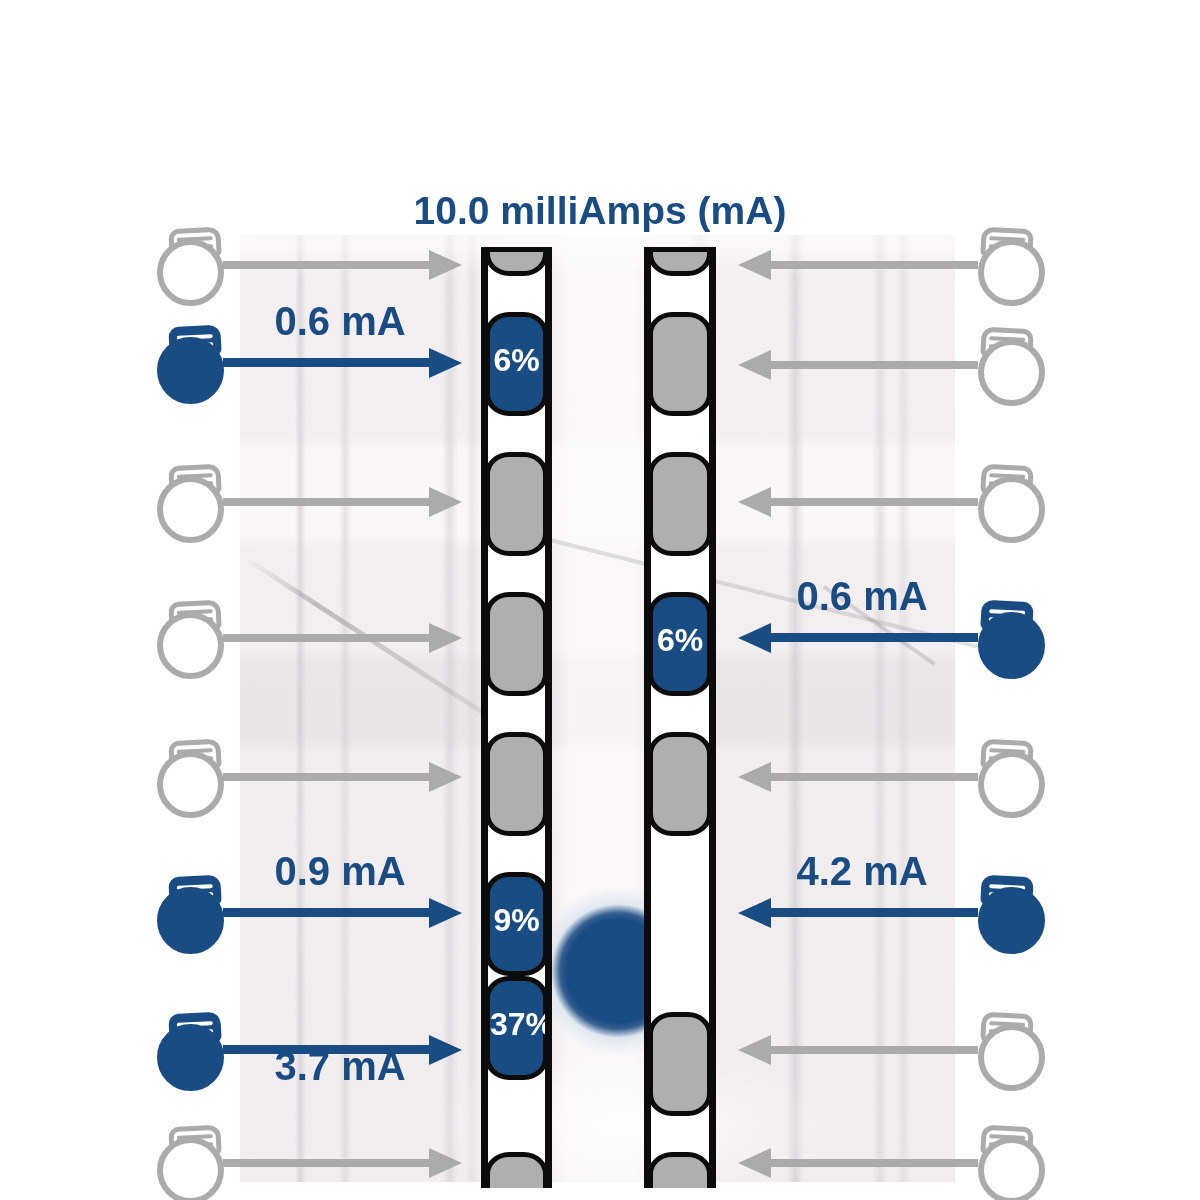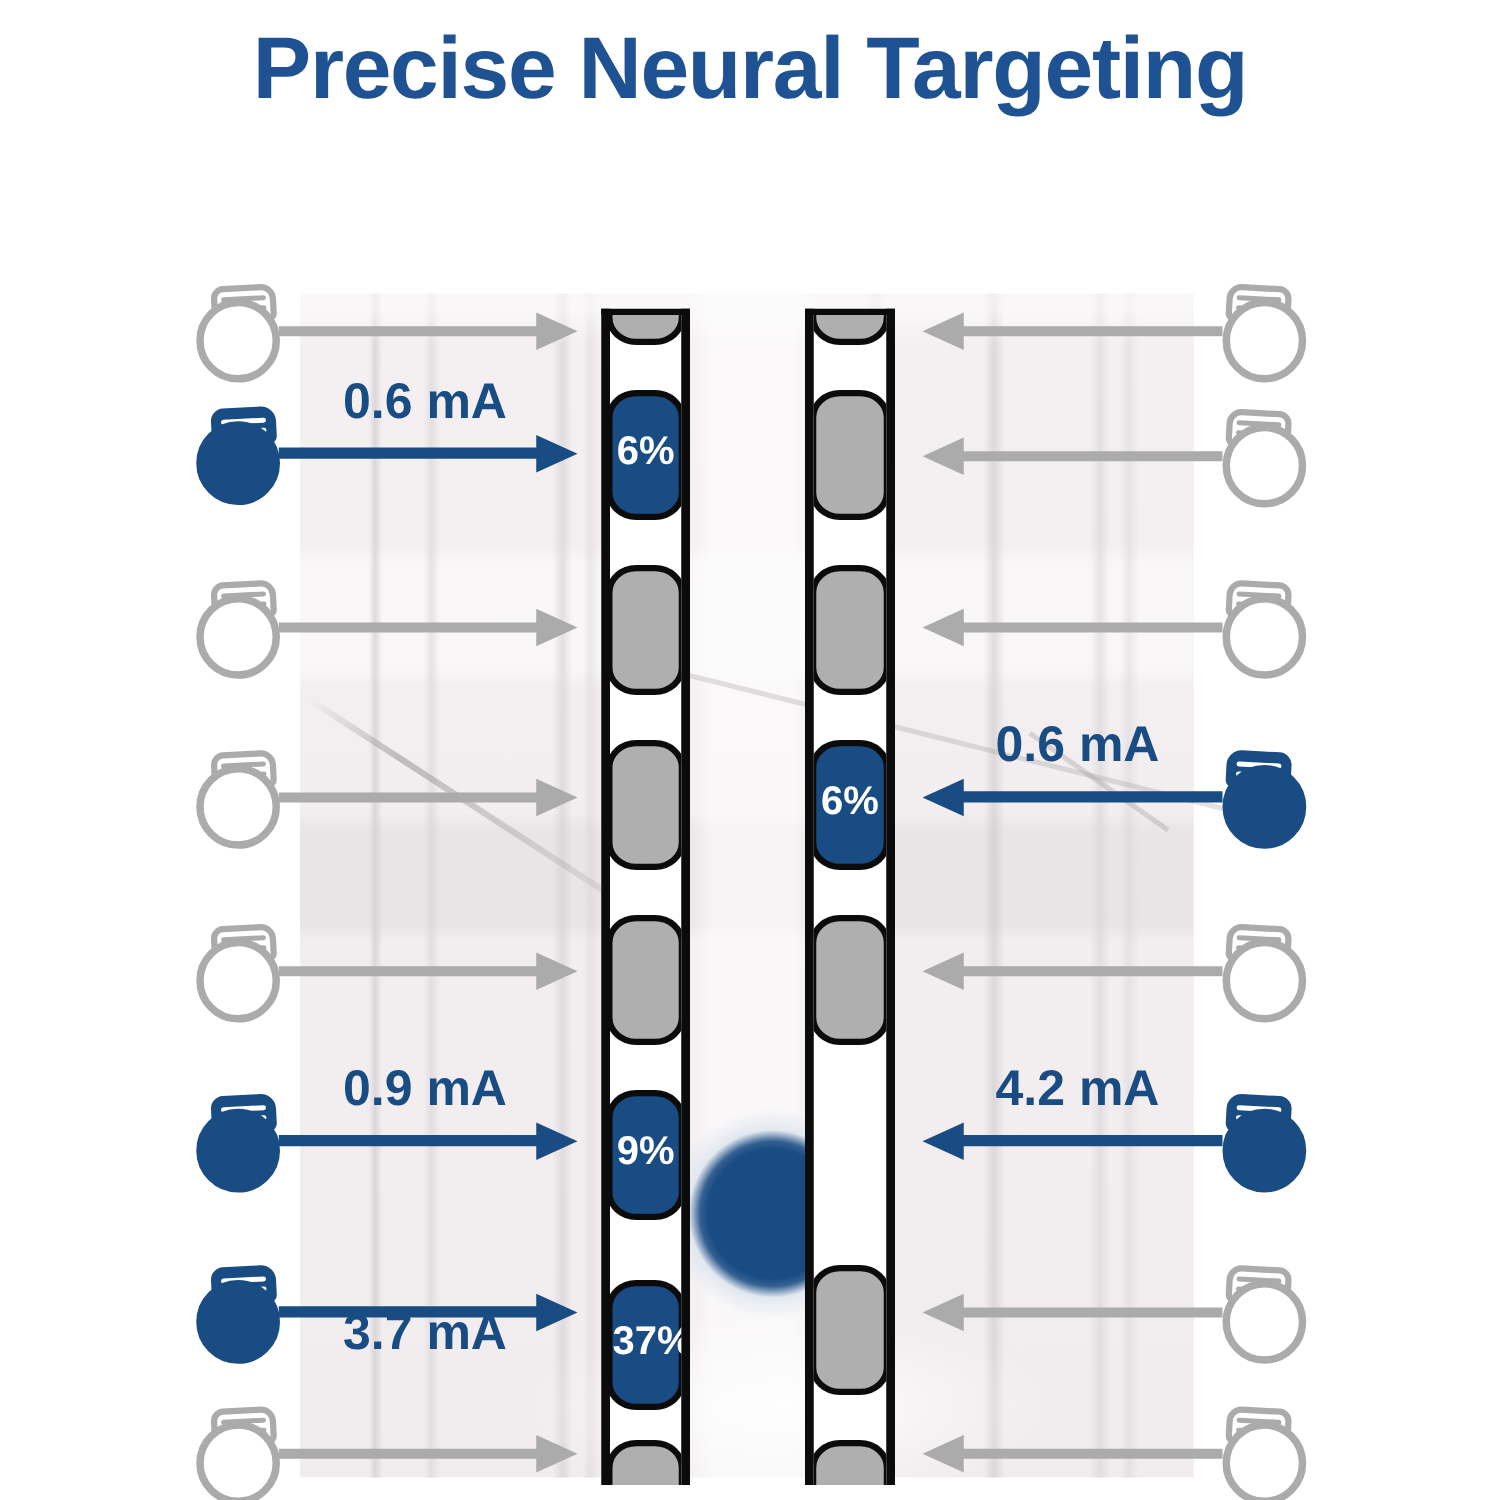"Precise Neural Targeting" div.title { html: <div>Precise Neural Targeting</div> -> none }
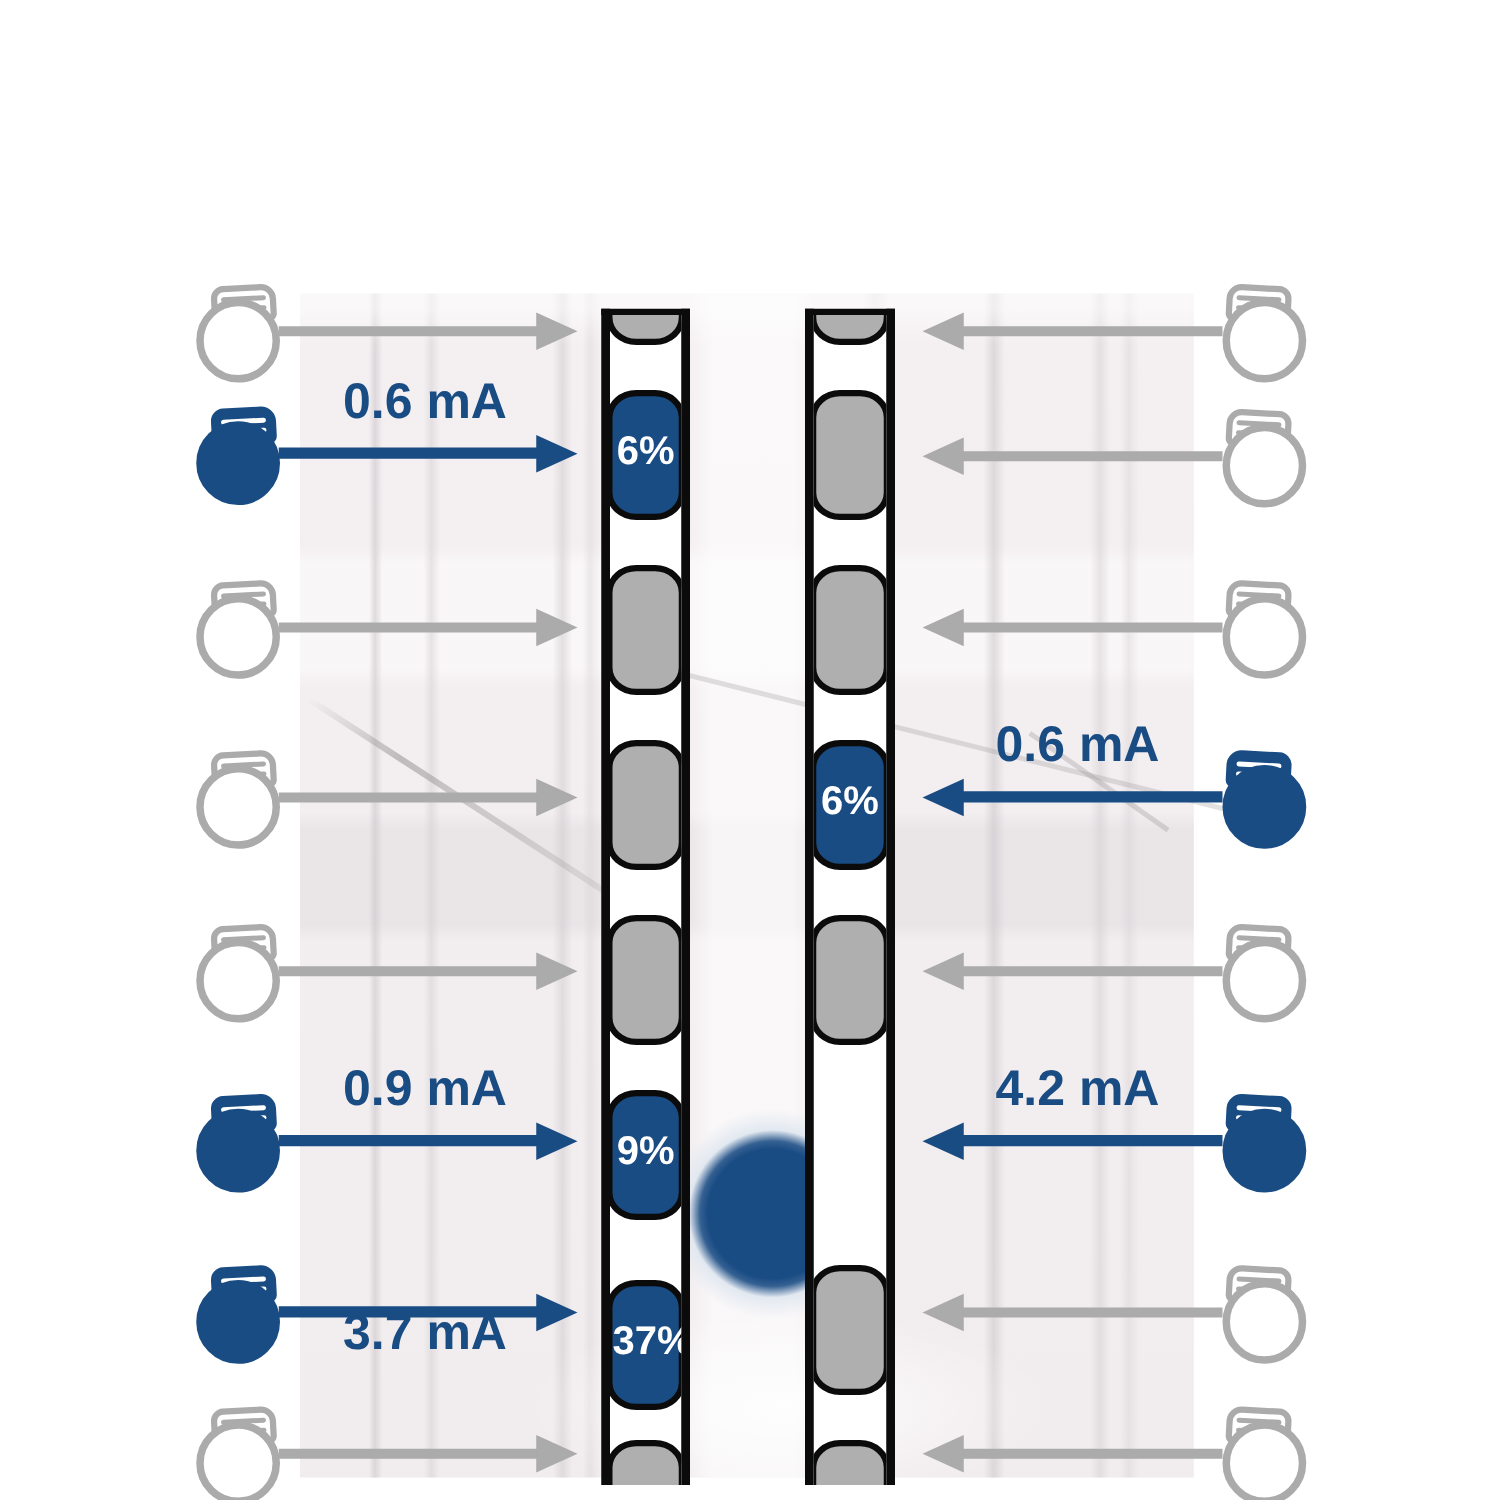"10.0 milliAmps (mA)" div.amps { html: none -> <div>10.0 milliAmps (mA)</div> }
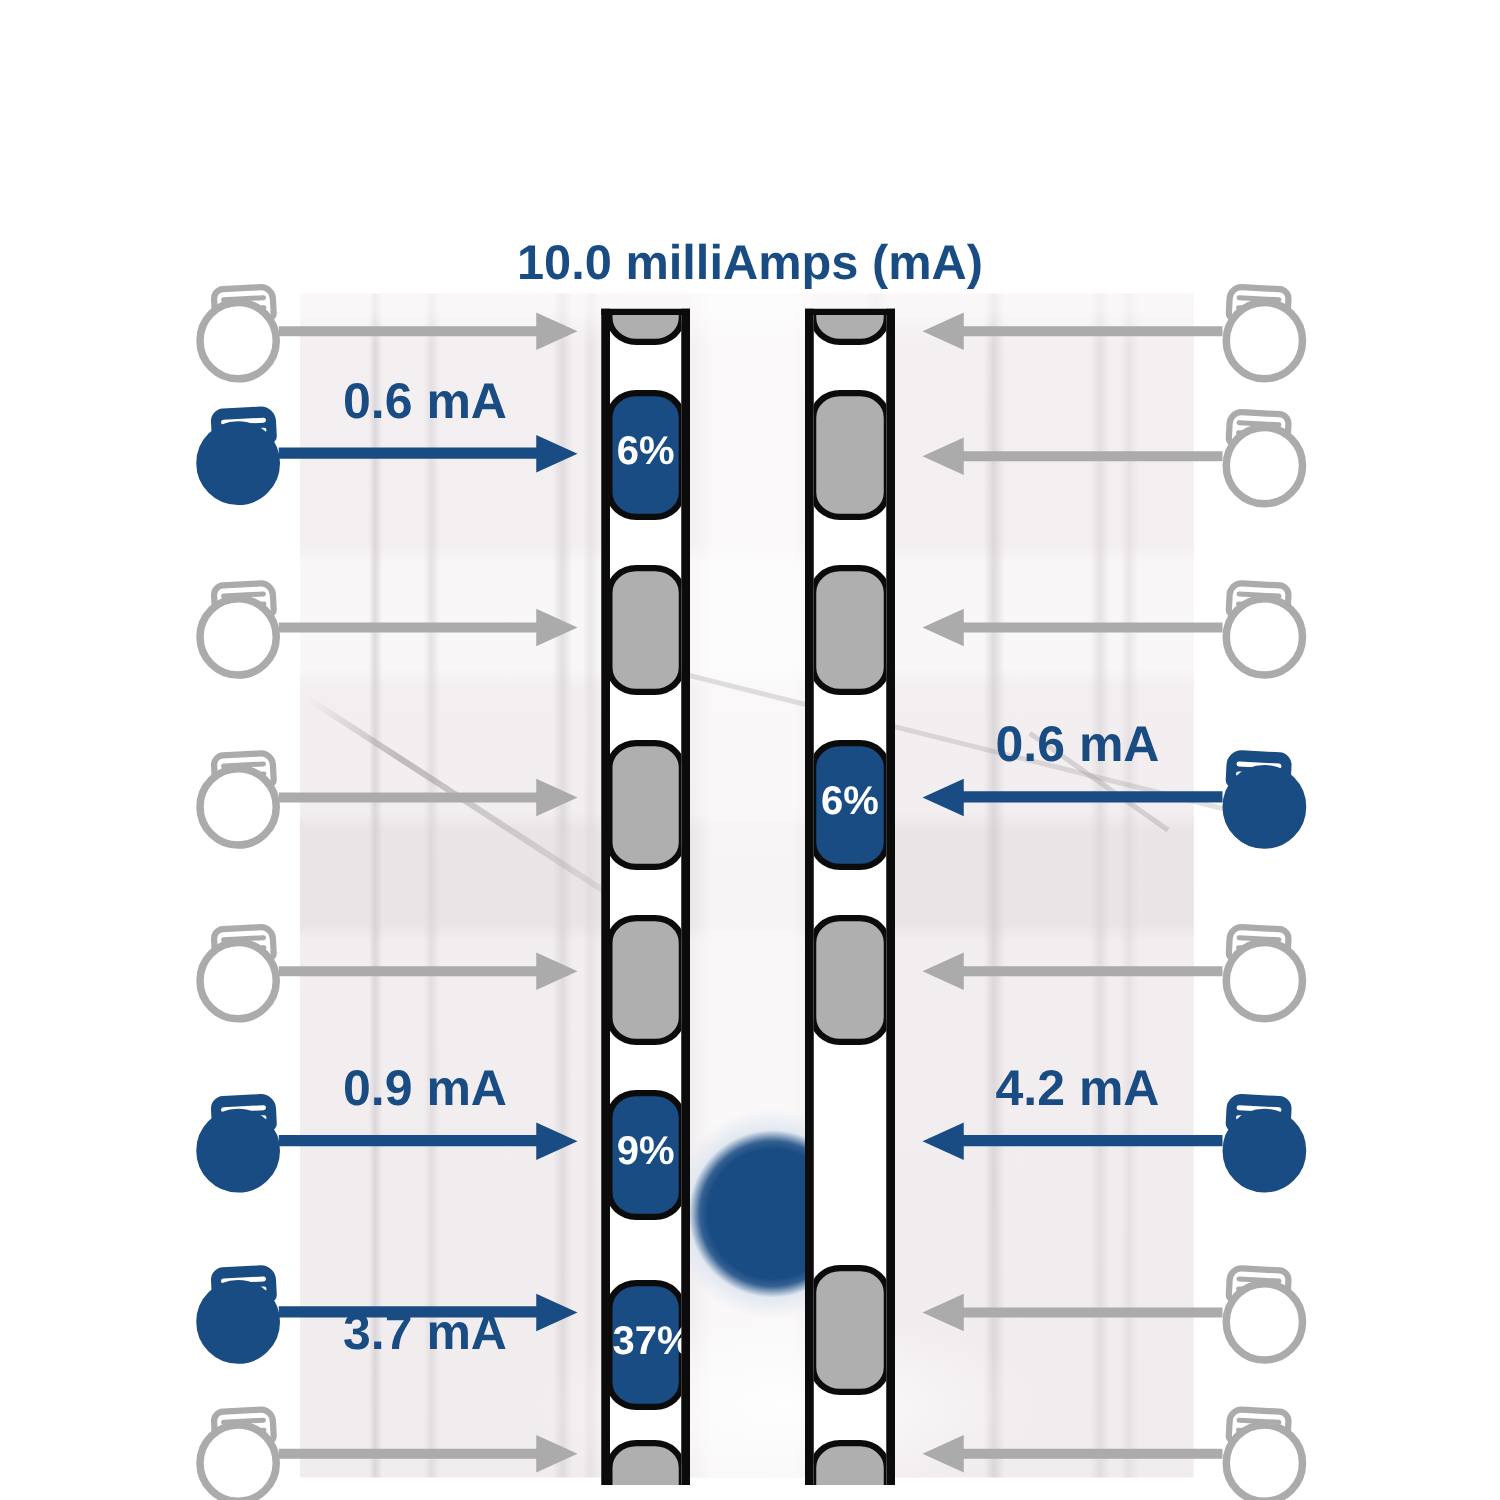"37%" div.el { top: 772px -> 724px }
